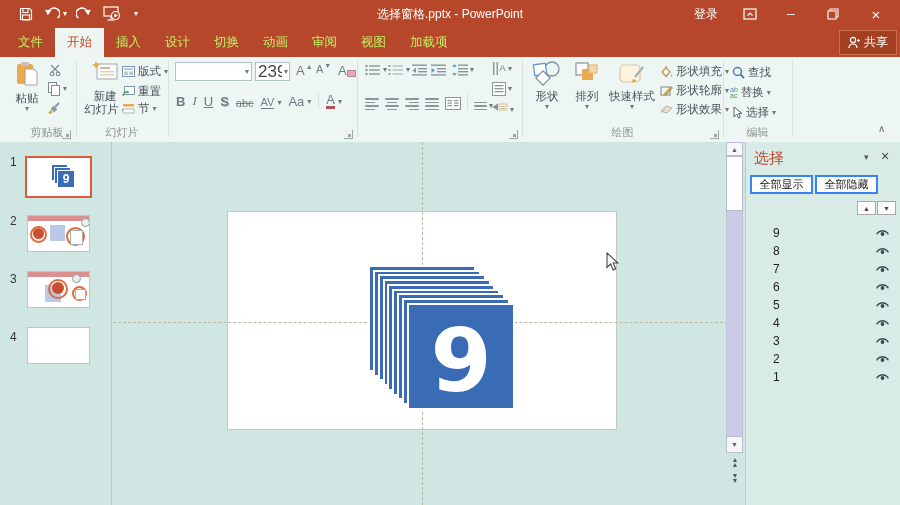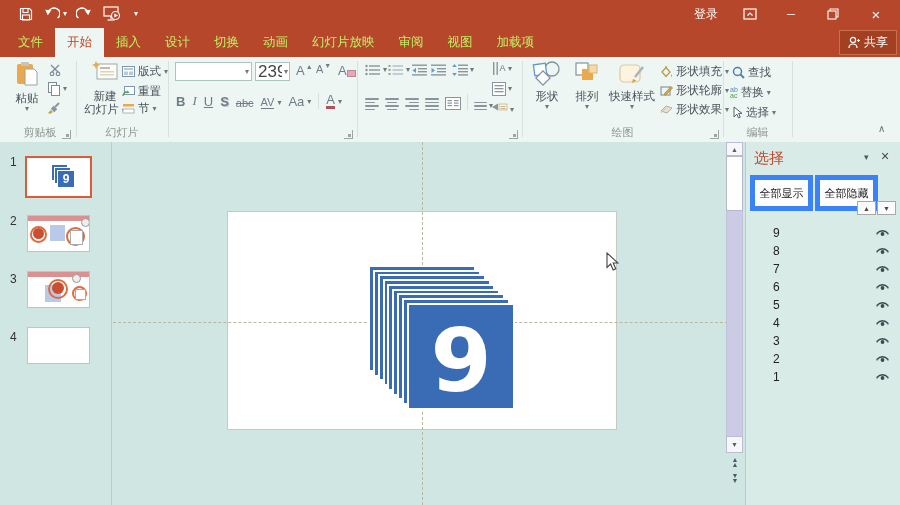"选择窗格.pptx - PowerPoint" span { html: none -> <span>选择窗格.pptx - PowerPoint</span> }
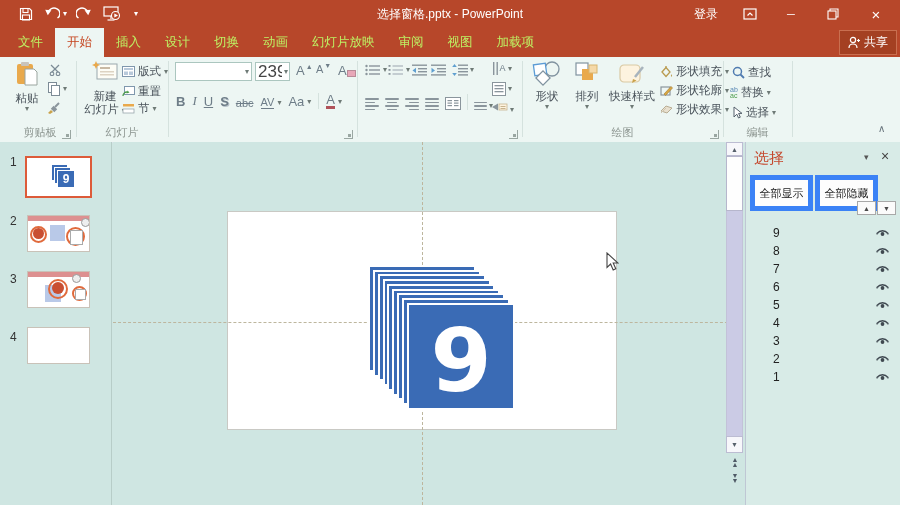"幻灯片放映" span.tab { html: <span>幻灯片放映</span> -> none }
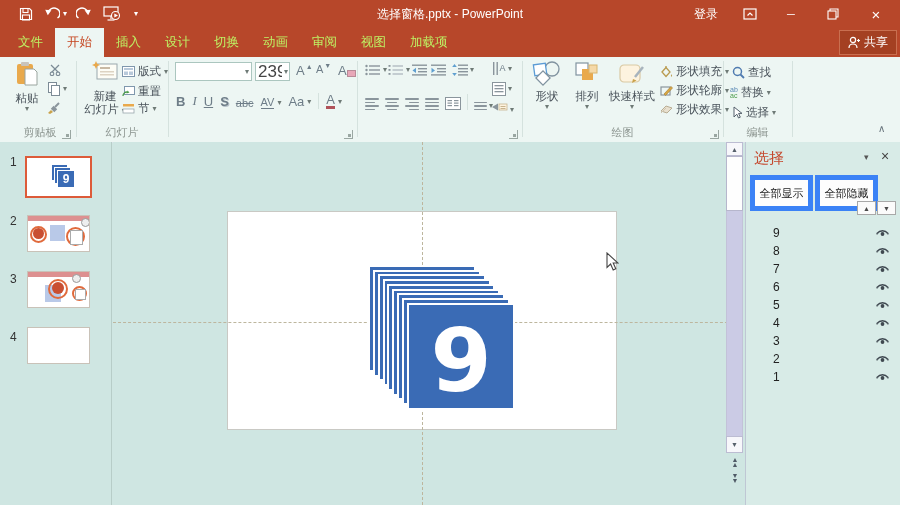"剪贴板" div.g-label { left: 8px -> 15px }
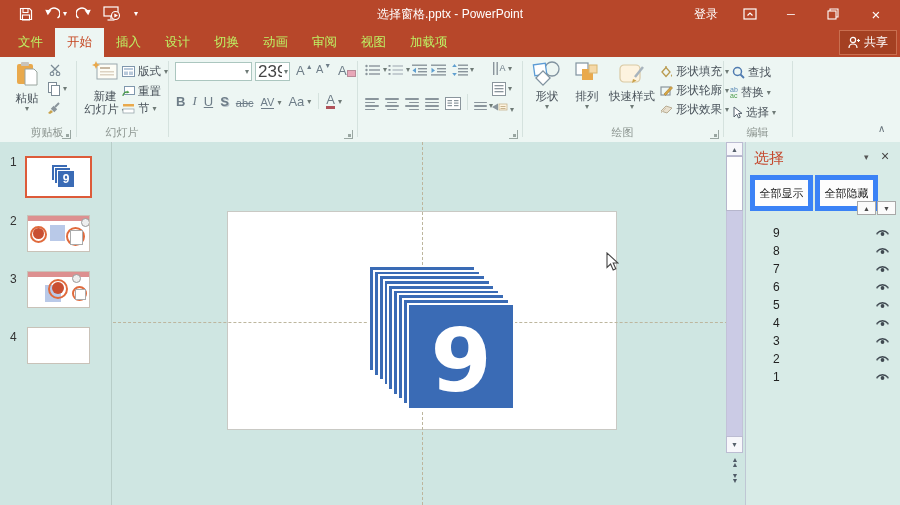"全部显示" .pbtn { border: 5px solid #3b82f6 -> 2px solid #3b82f6; height: 36px -> 19px }
